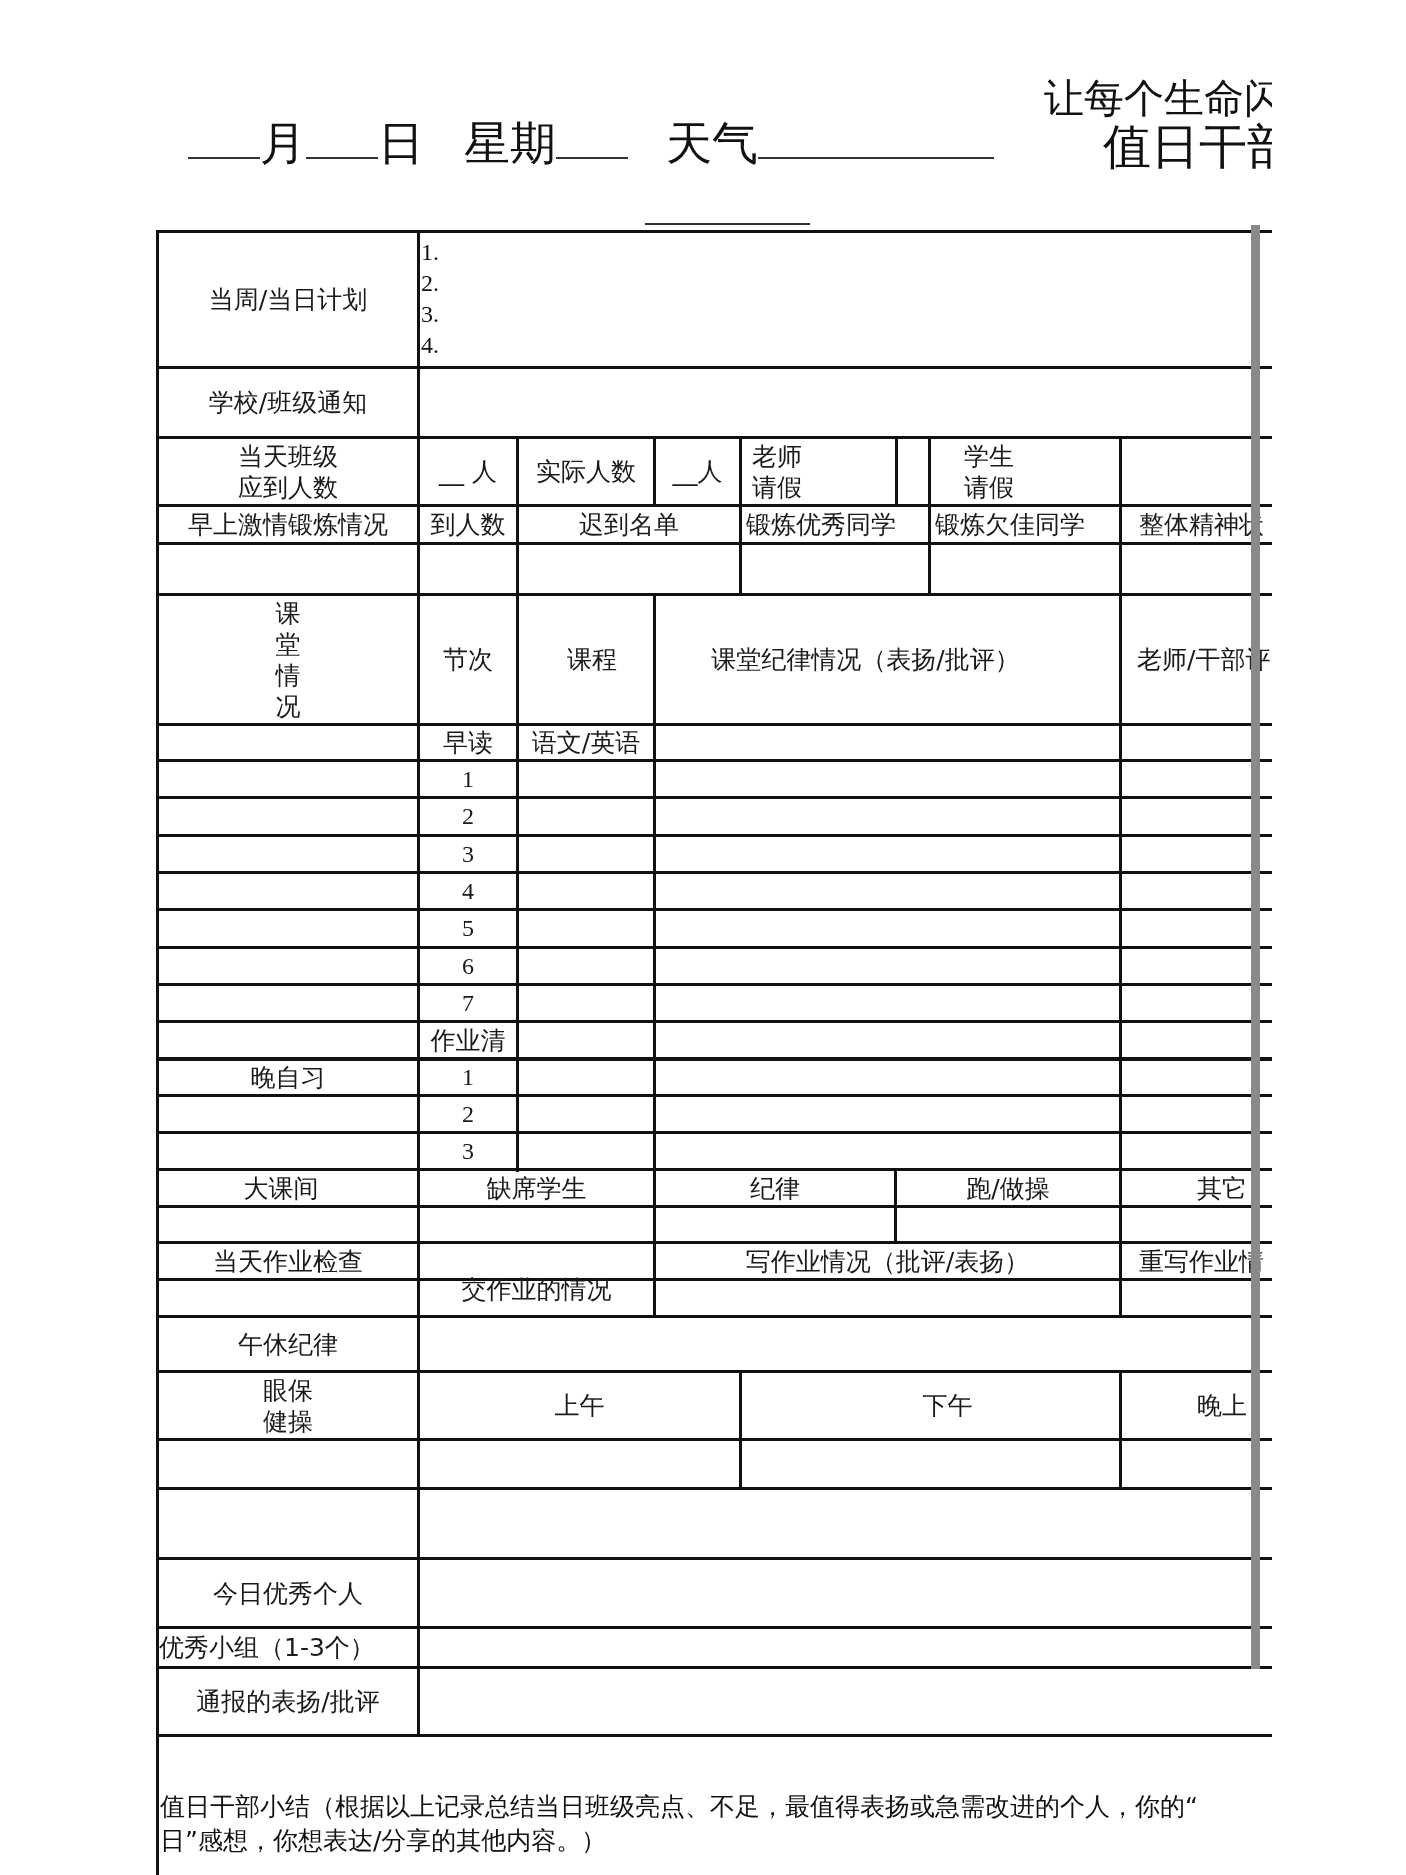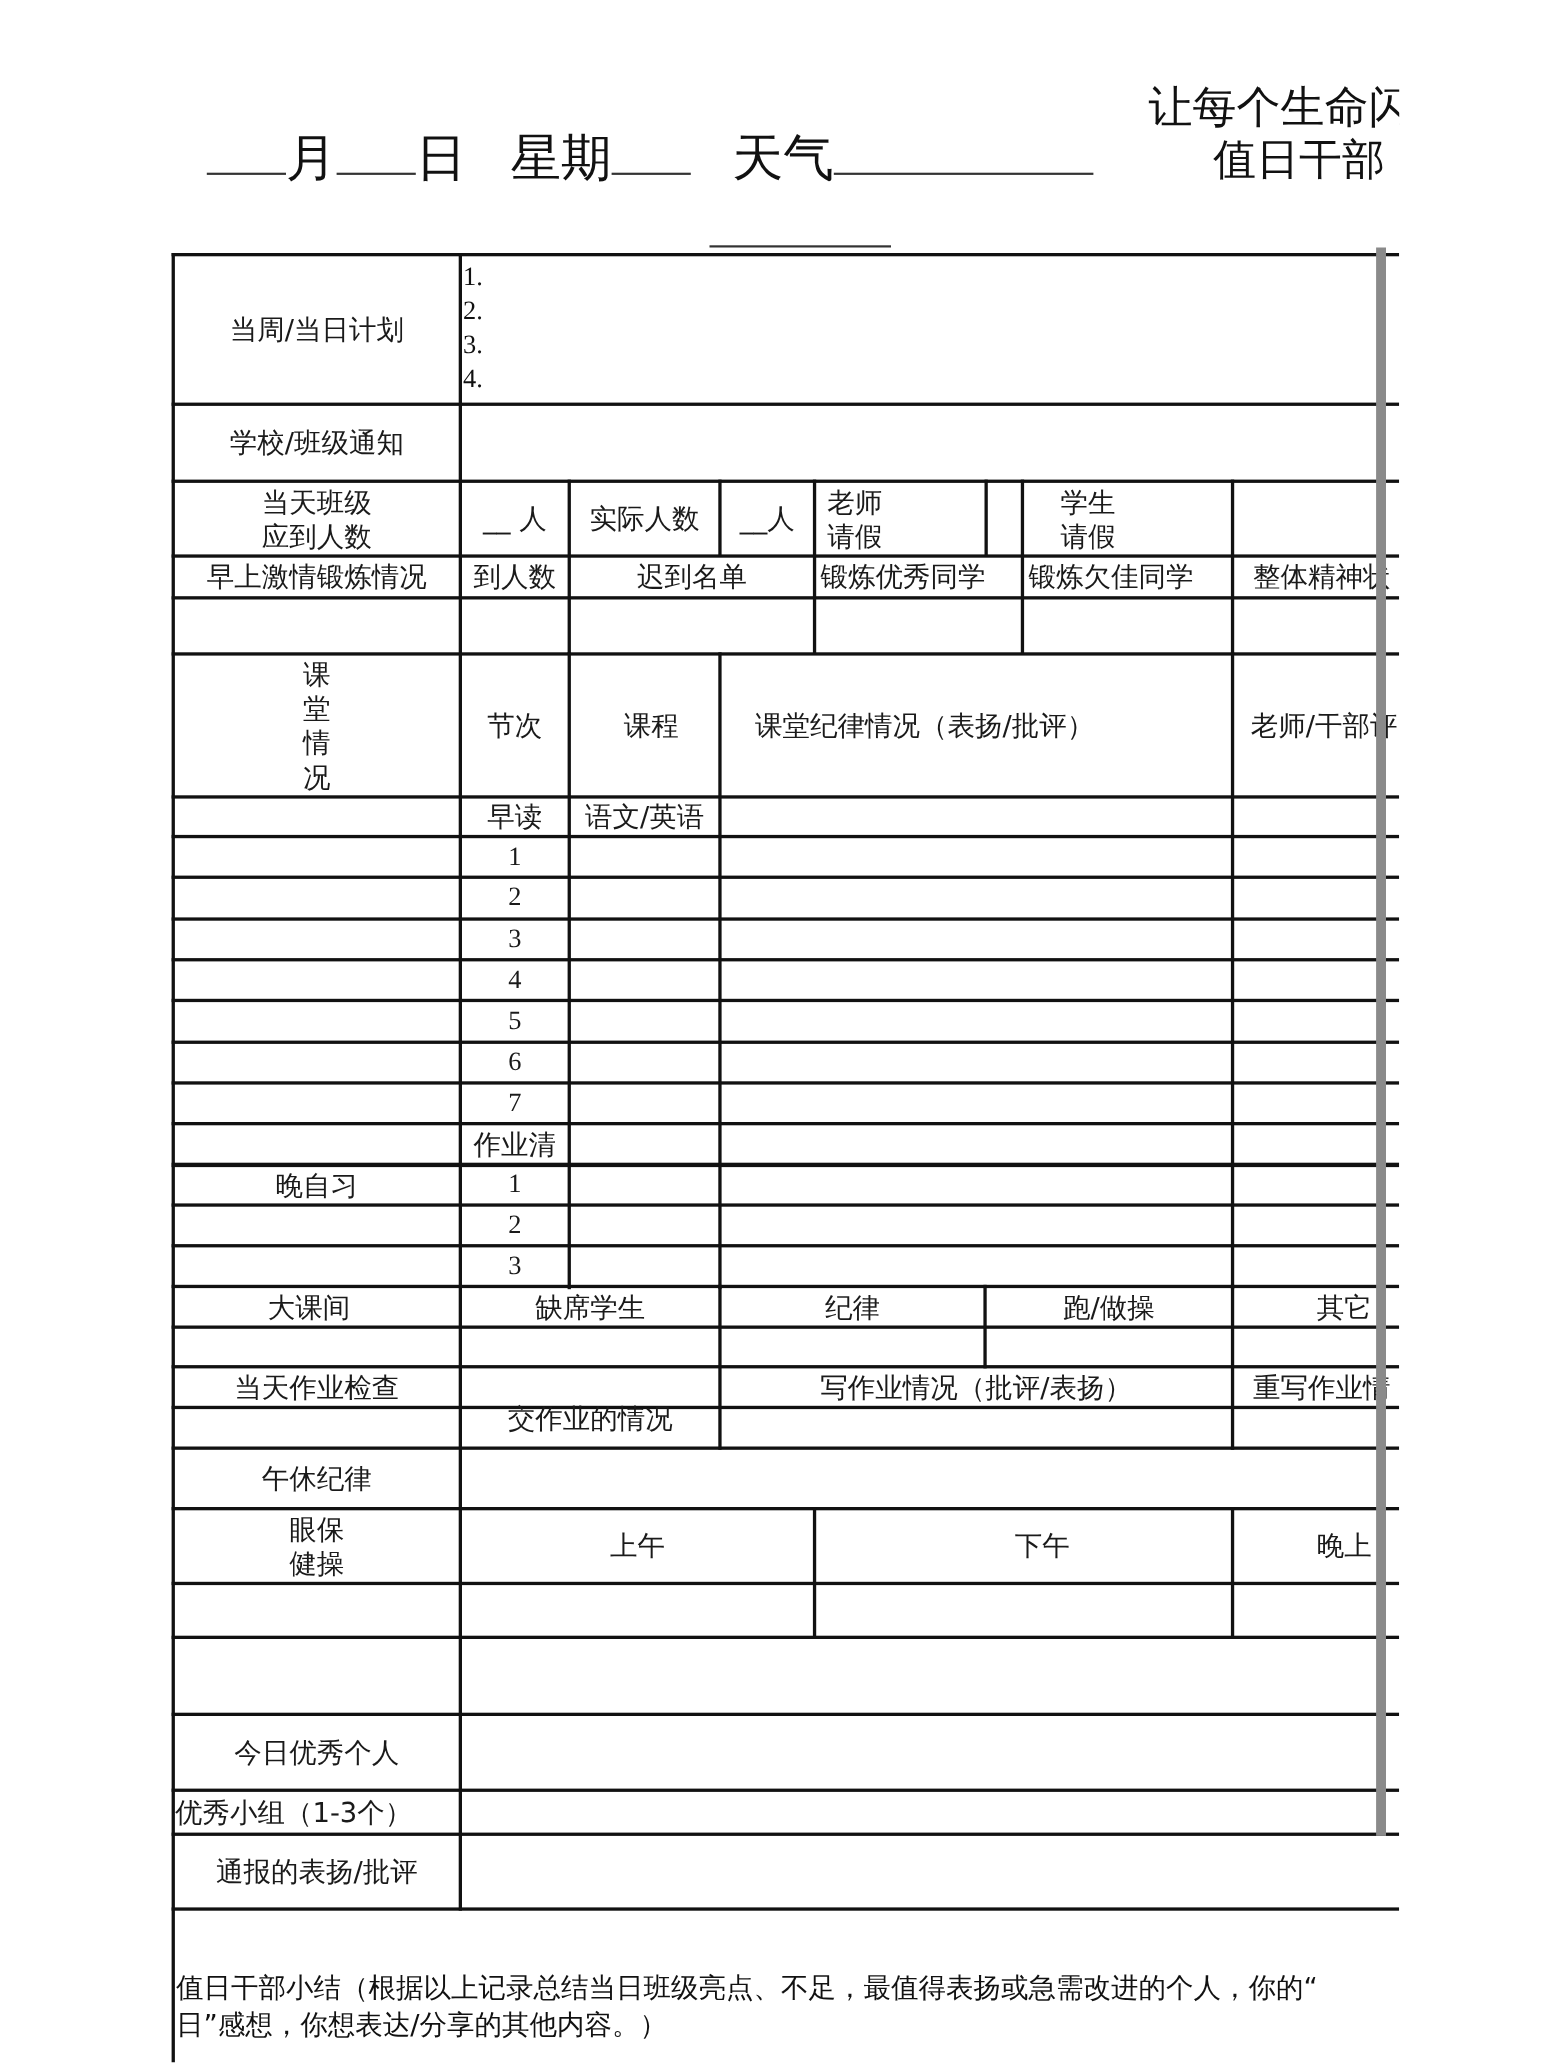"值日干部" div.header-line { font-size: 39px -> 48px }
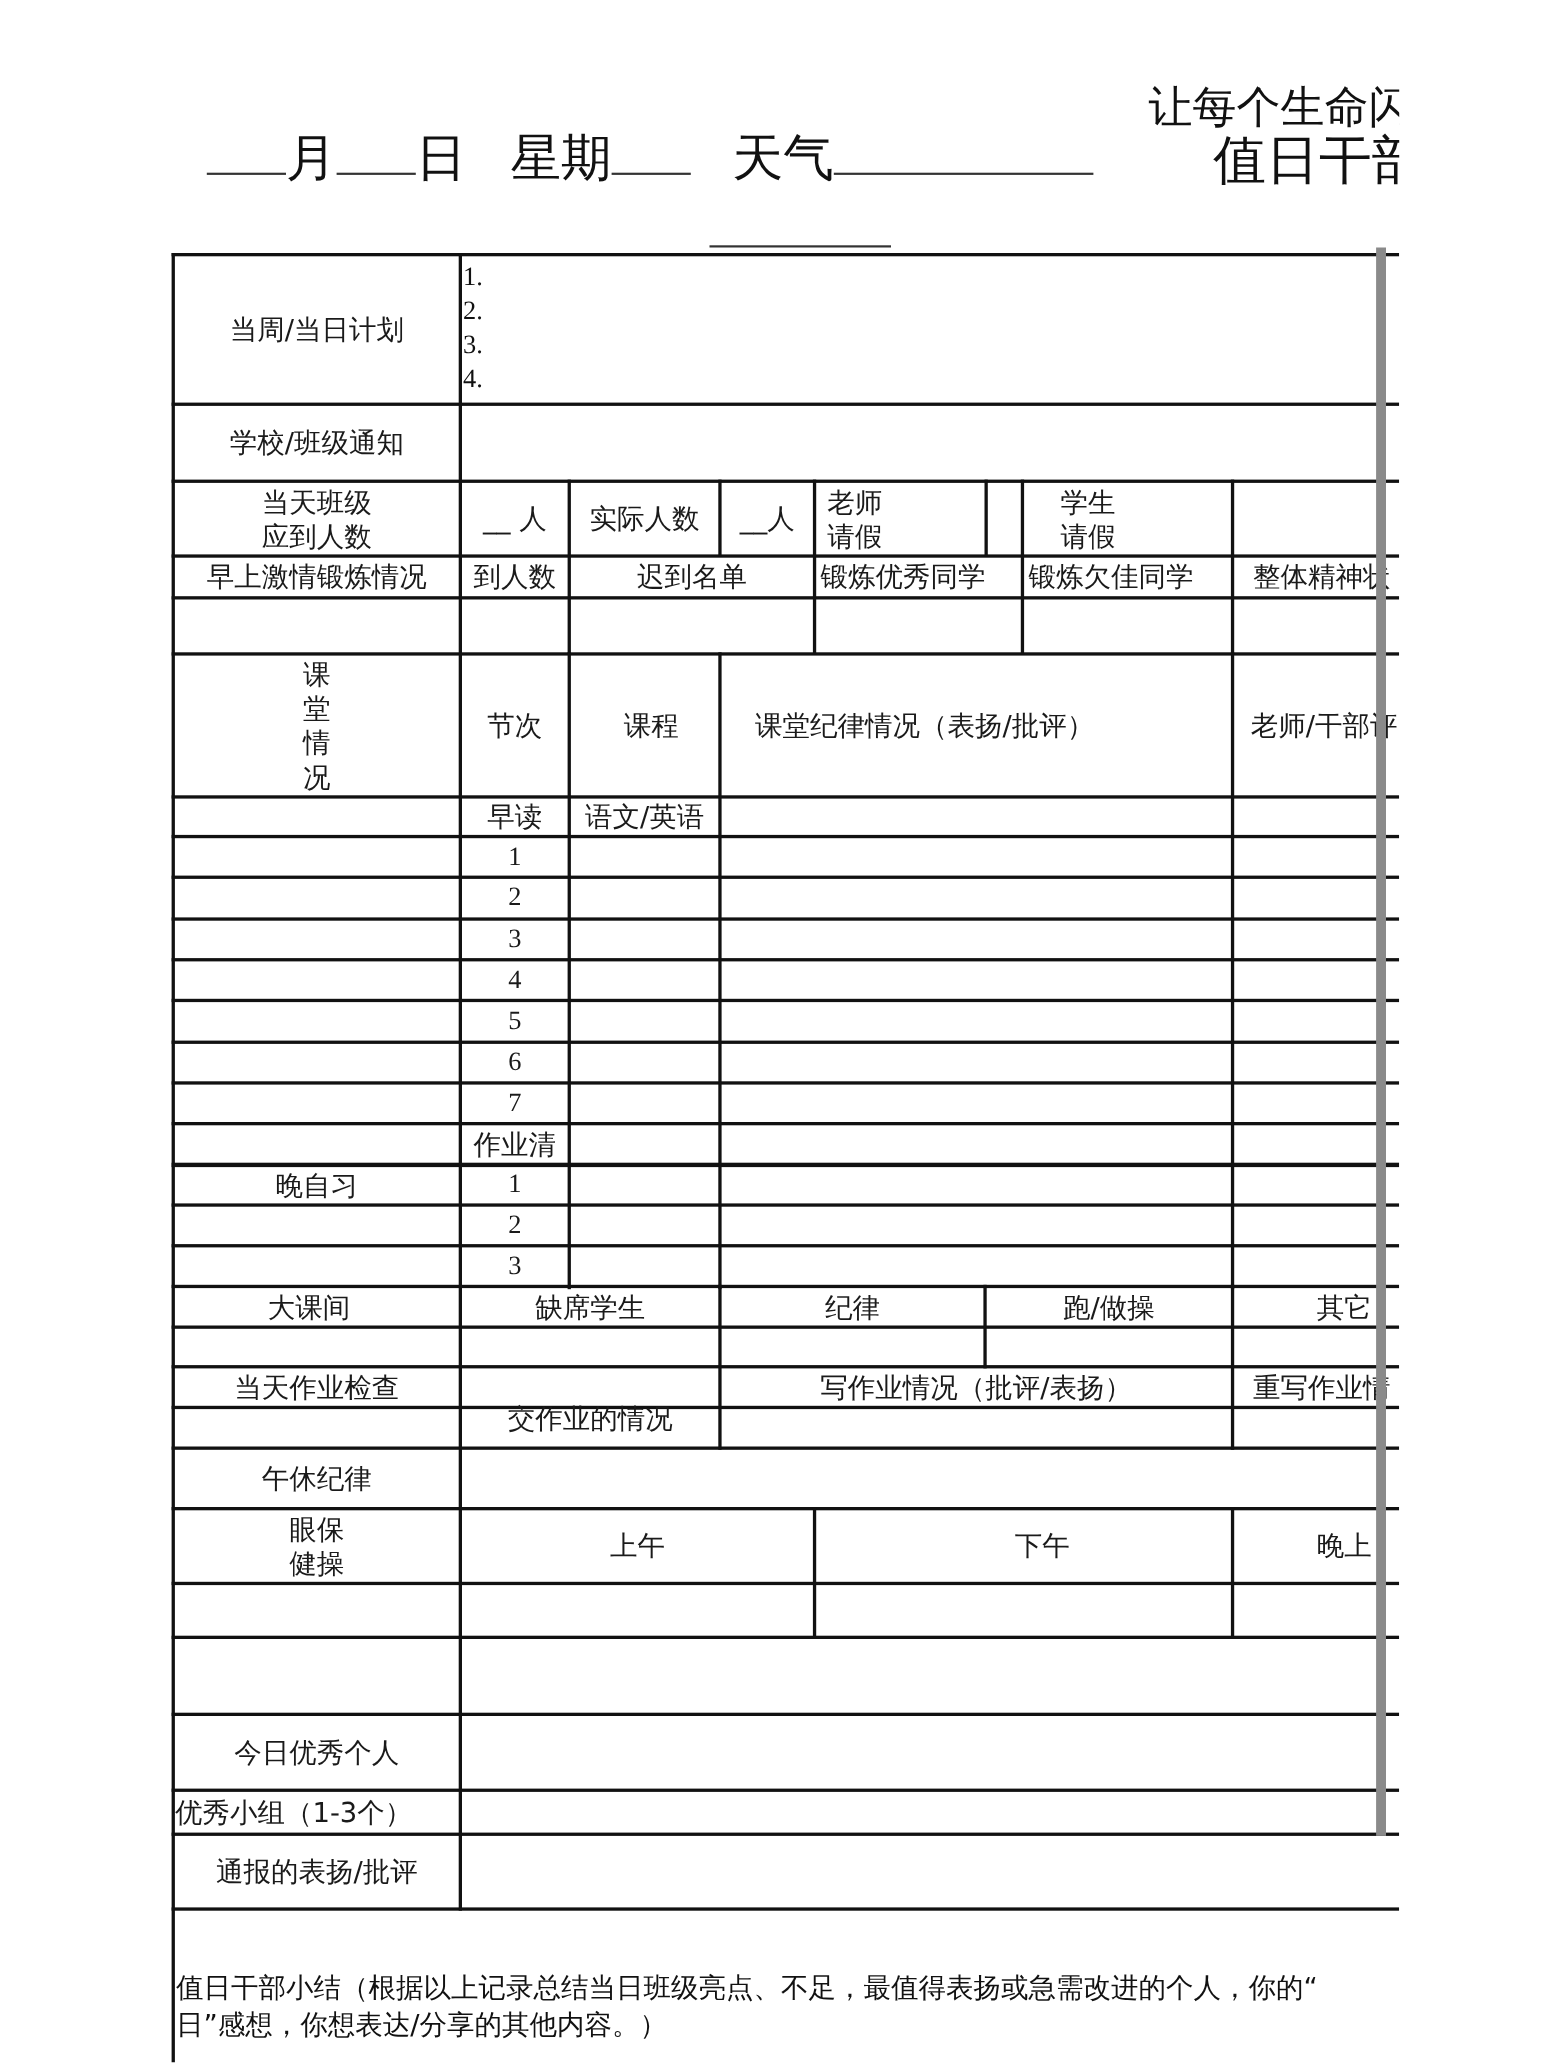"课堂纪律情况（表扬/批评）" div.cell { left: 619px -> 644px }
